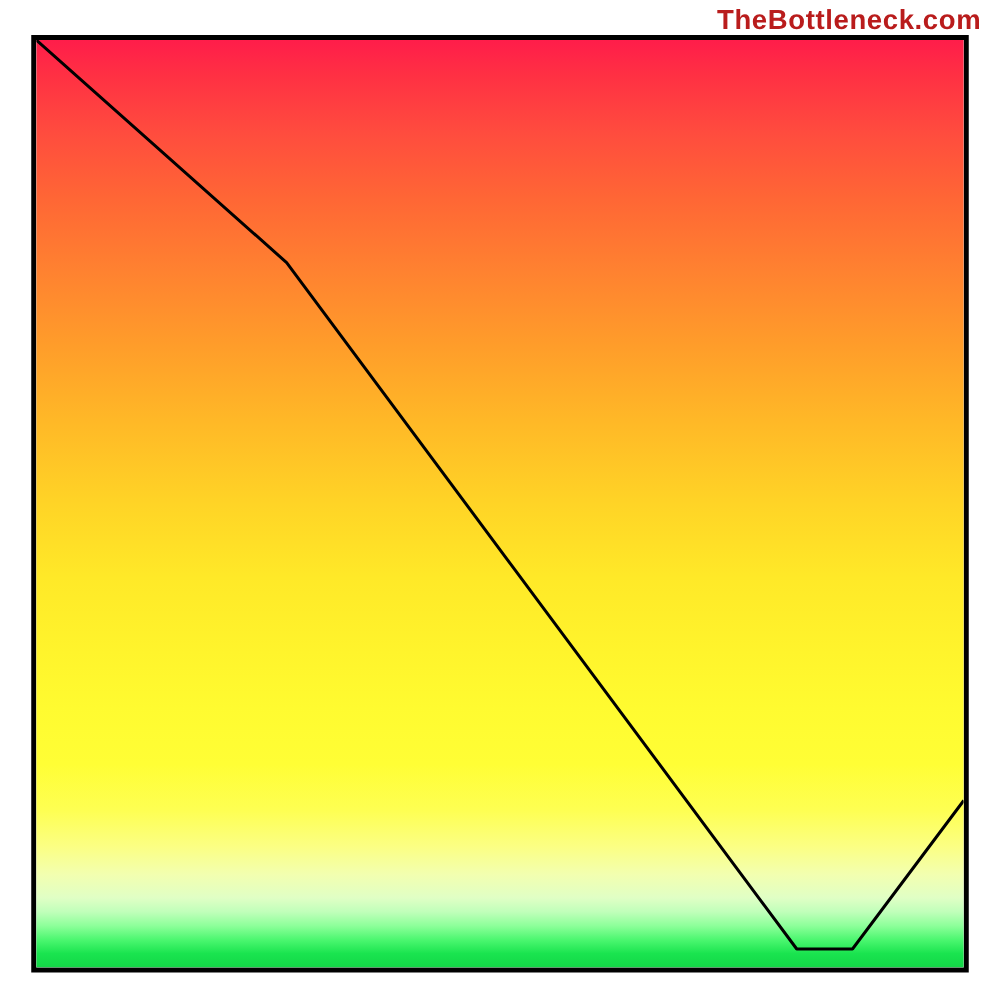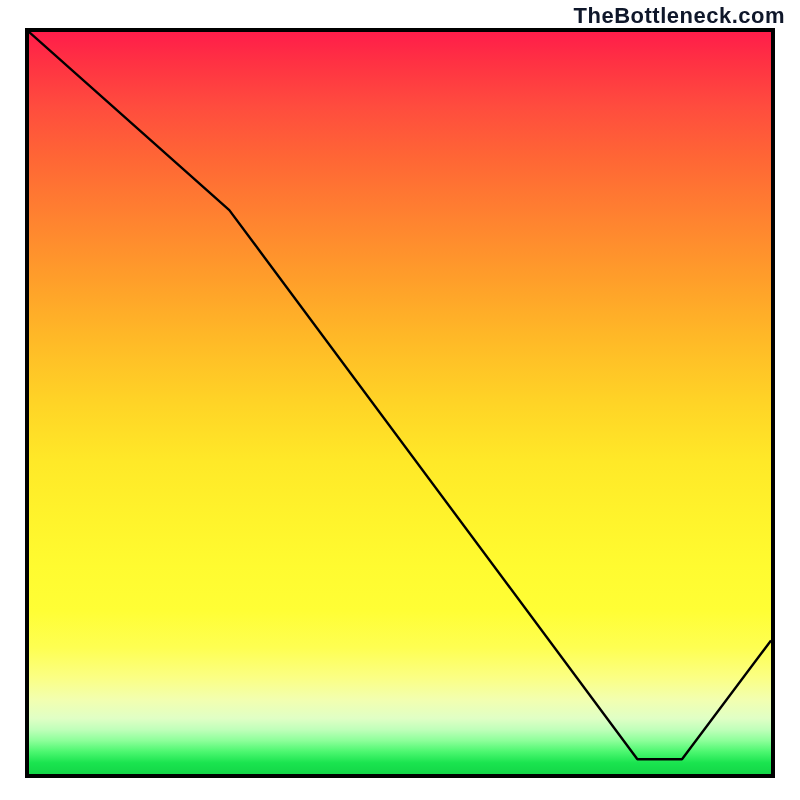"TheBottleneck.com" .watermark { color: #0f172a -> #b91c1c }
